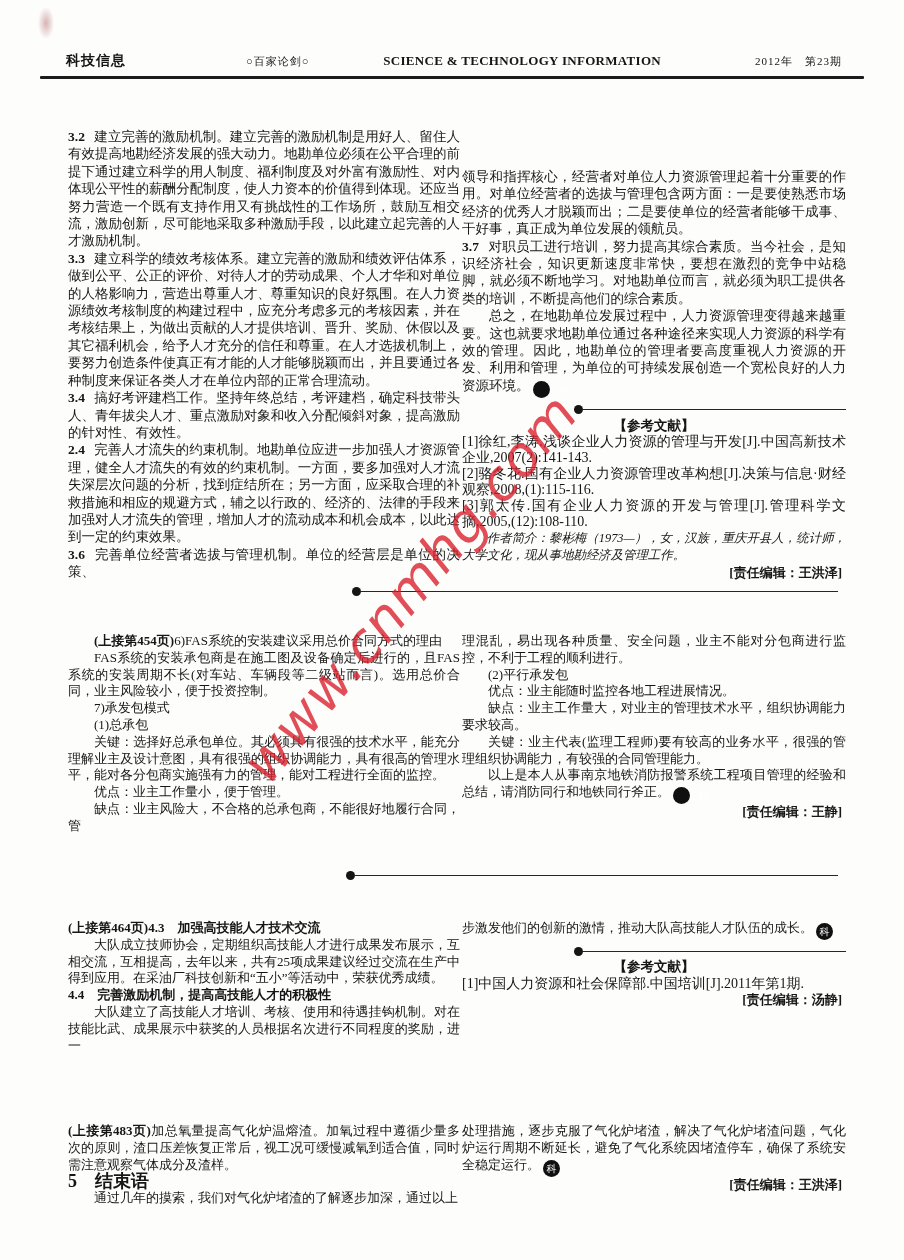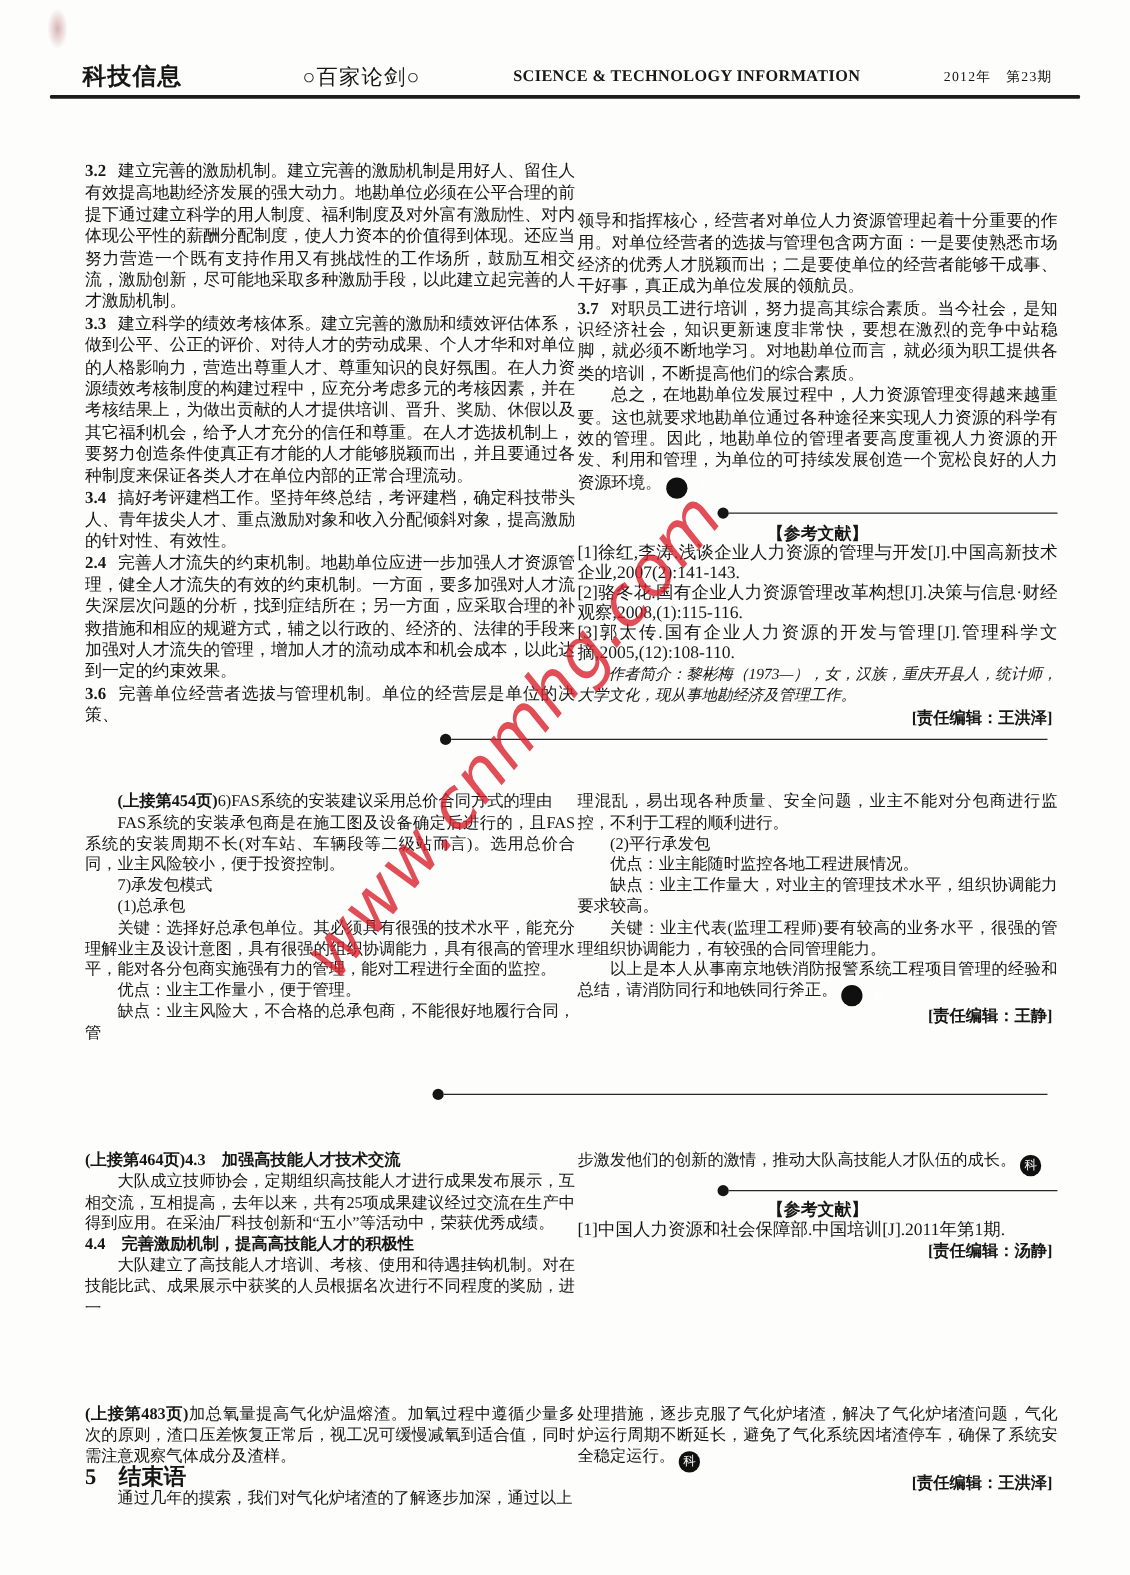"科技信息" .h-cn { font-size: 19px -> 14px }
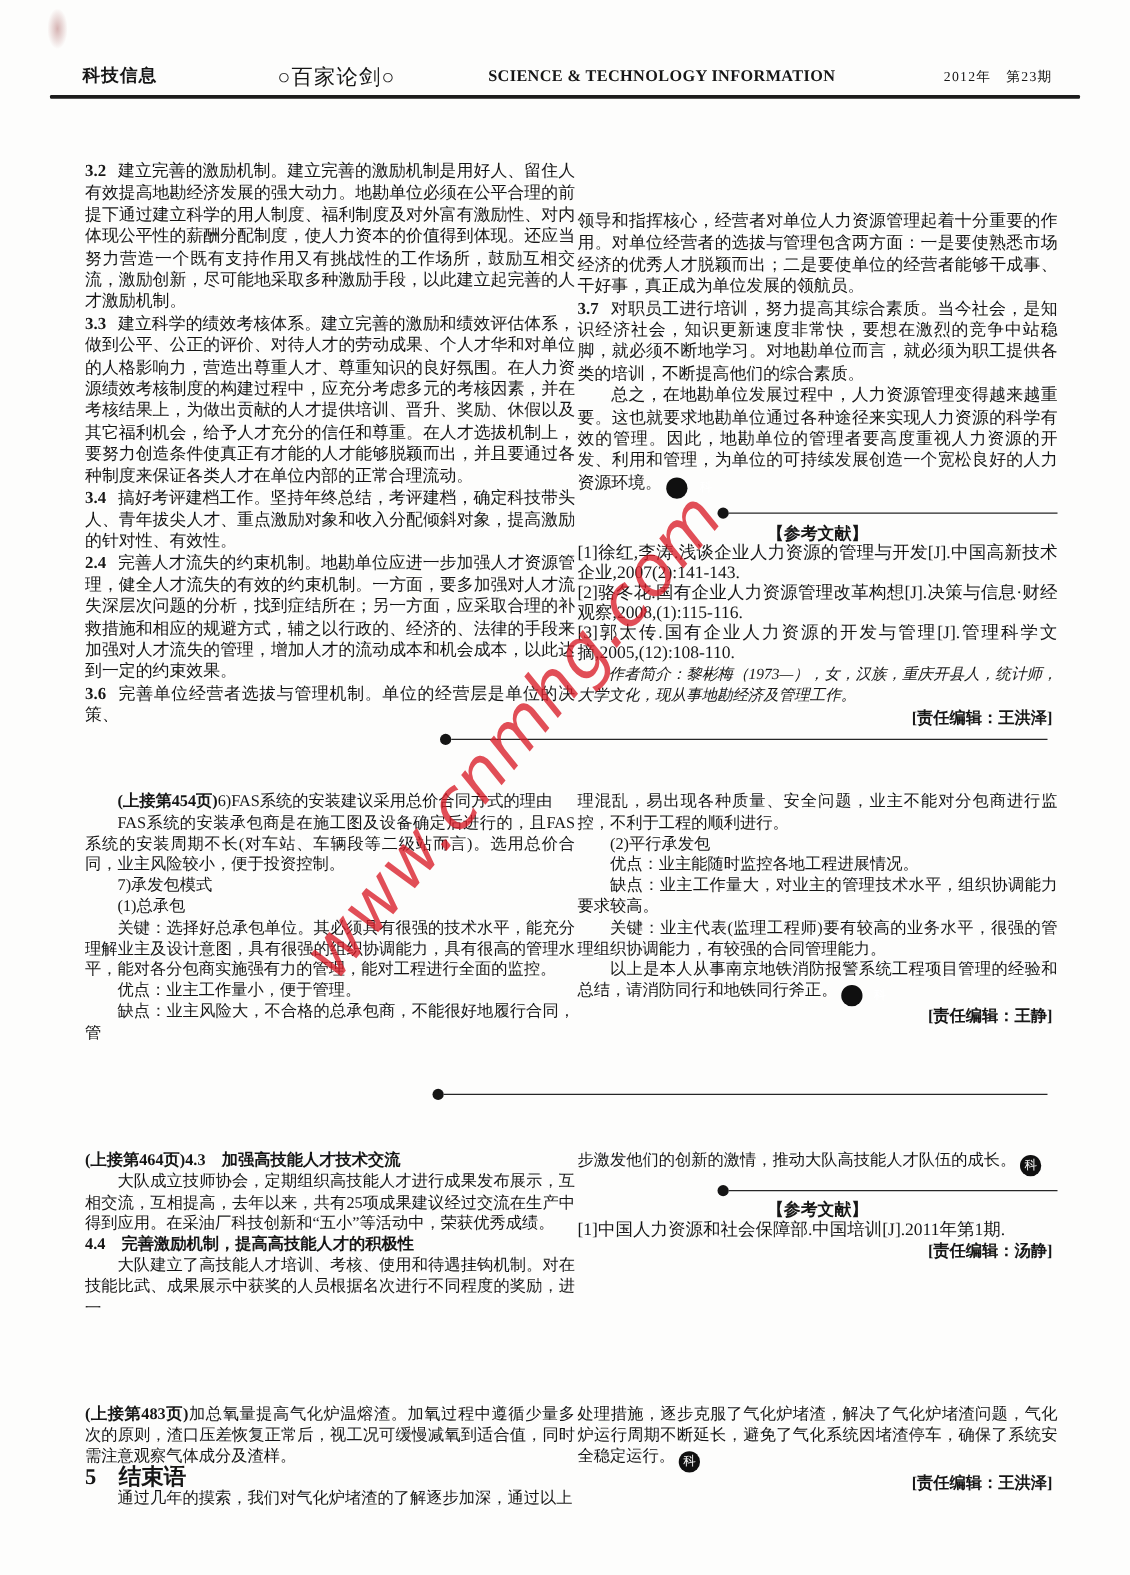"○百家论剑○" .h-col { font-size: 17px -> 11px; margin-left: 96px -> 120px }
